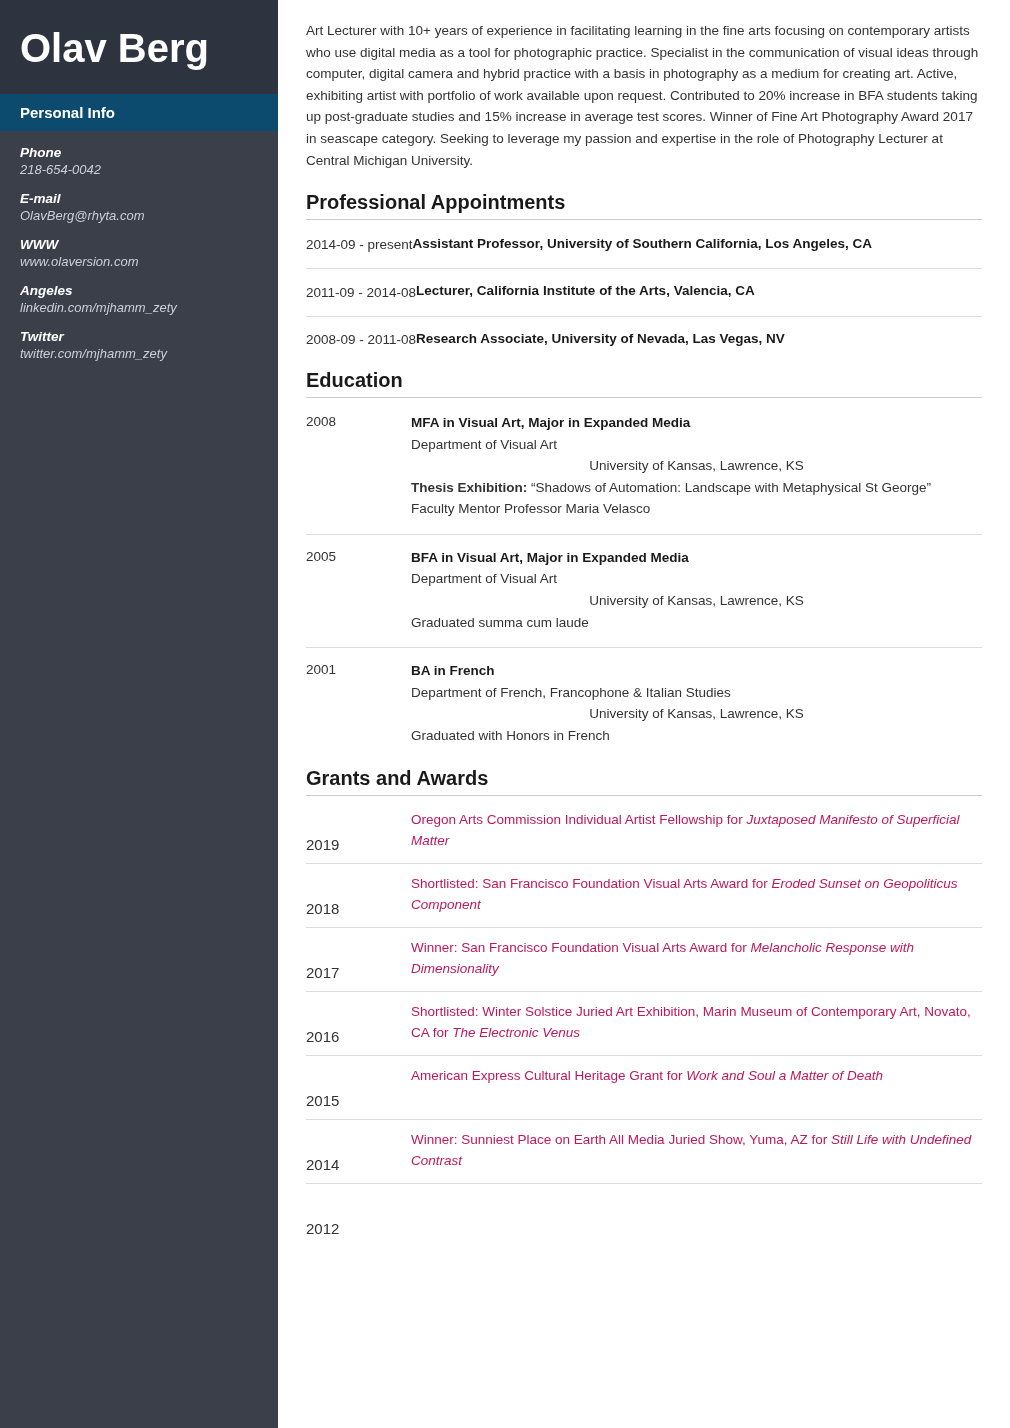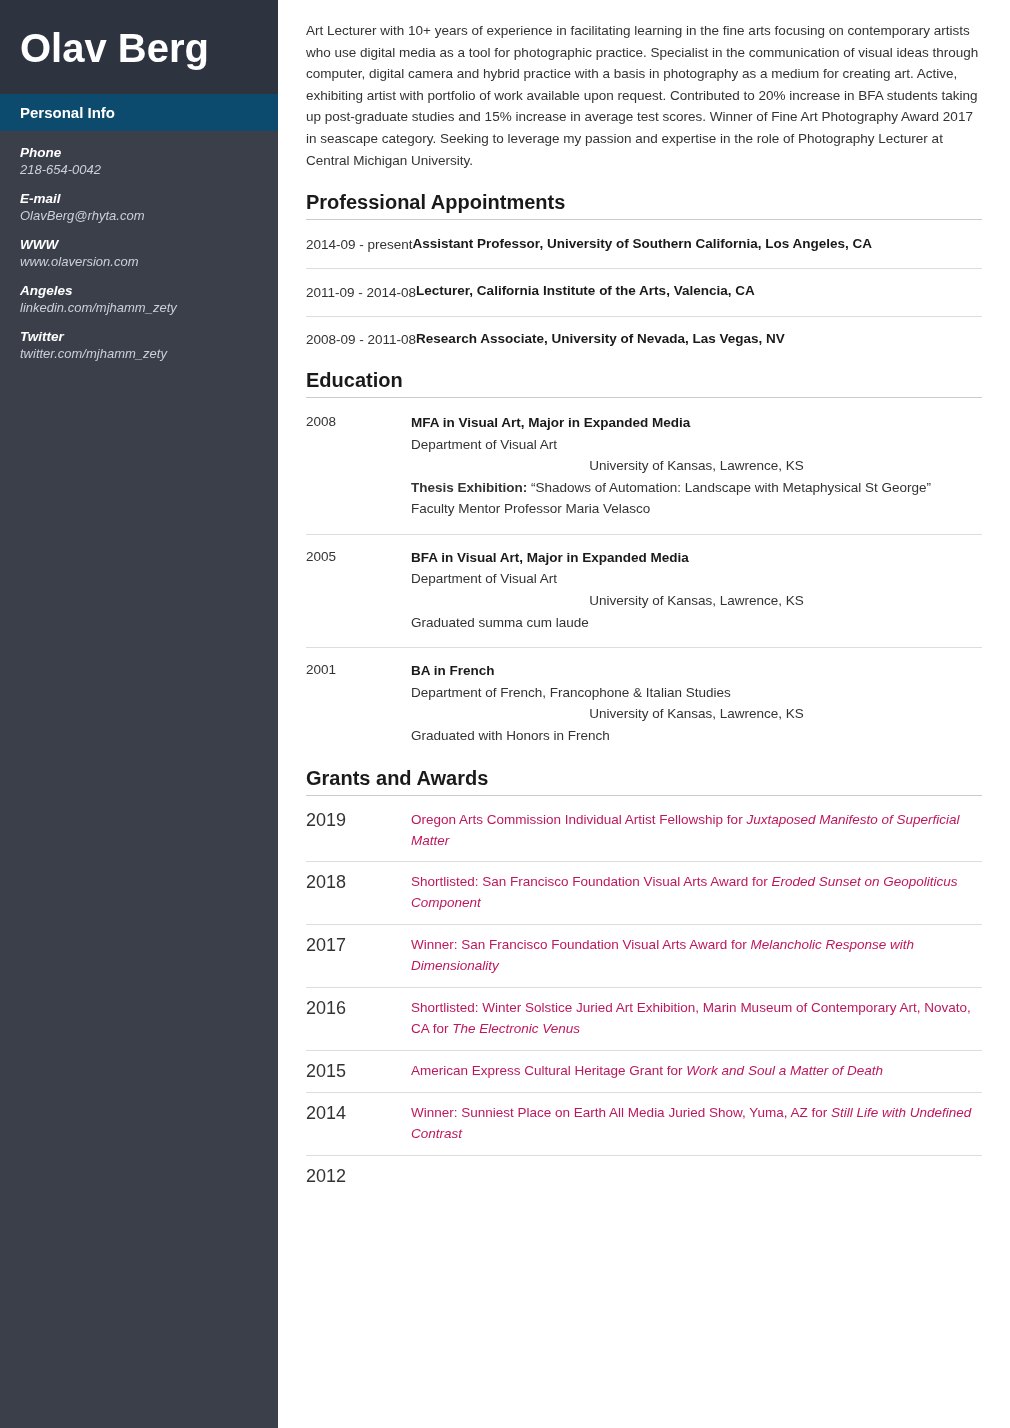"2019" .grant-date { font-size: 18px -> 15px; margin-top: none -> 26px }
